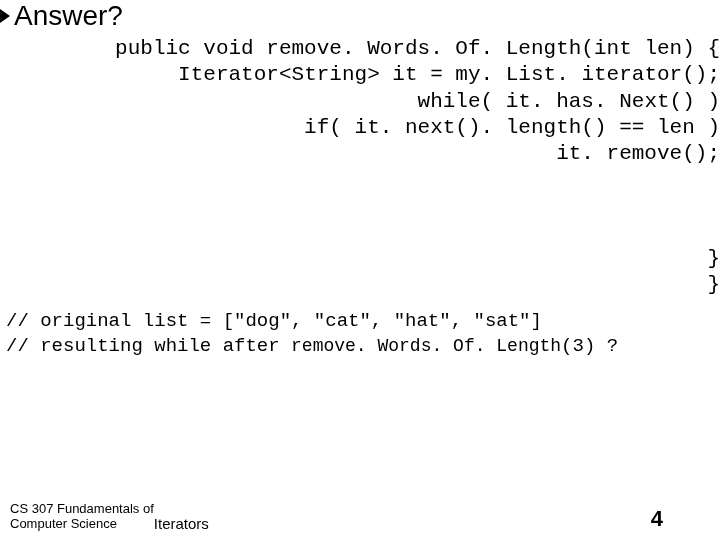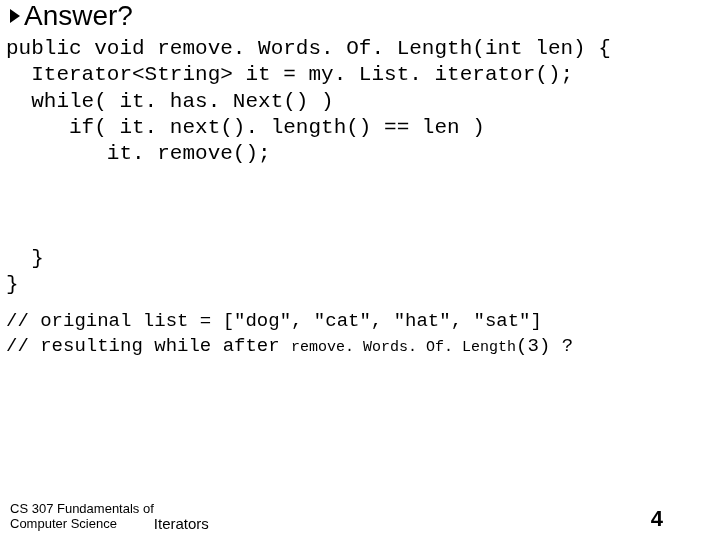"Answer?" .bullet-row { padding-left: 10px -> none }
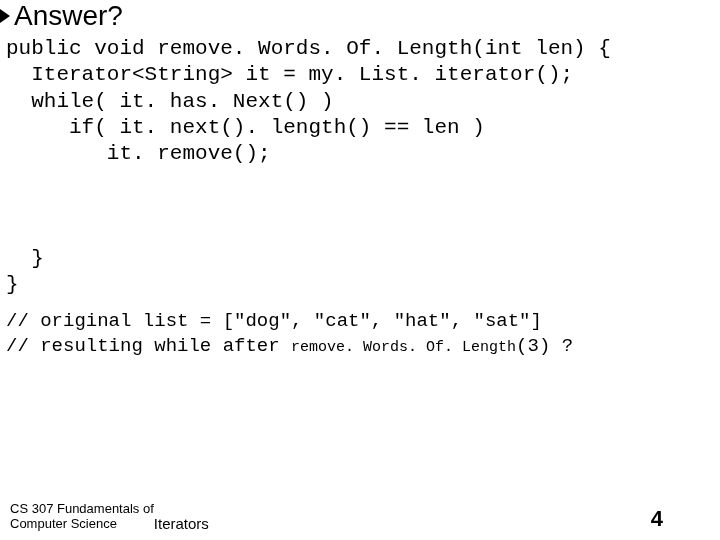"public void remove. Words. Of." .code-block { text-align: none -> right }
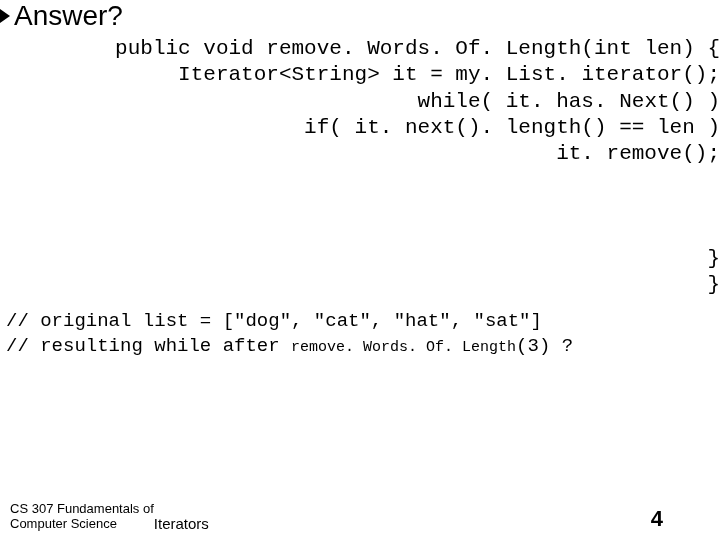"remove. Words. Of. Length" .inline-mono { font-size: 15px -> 18px }
